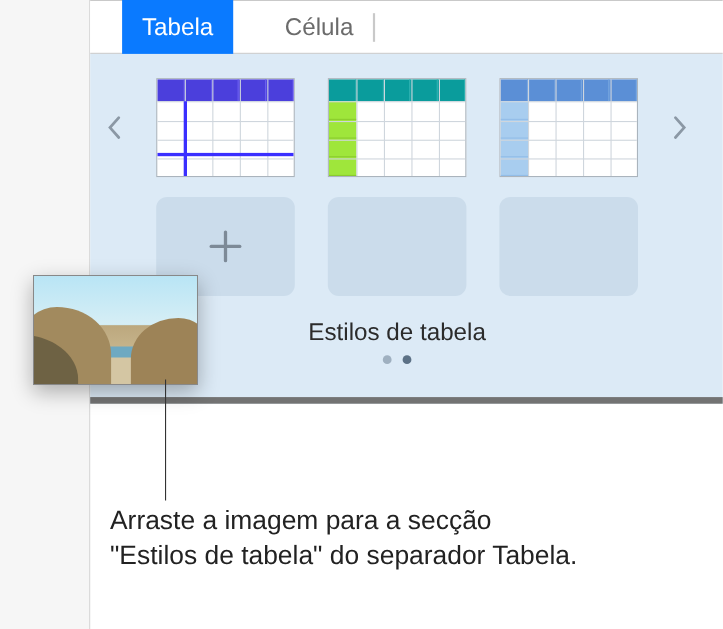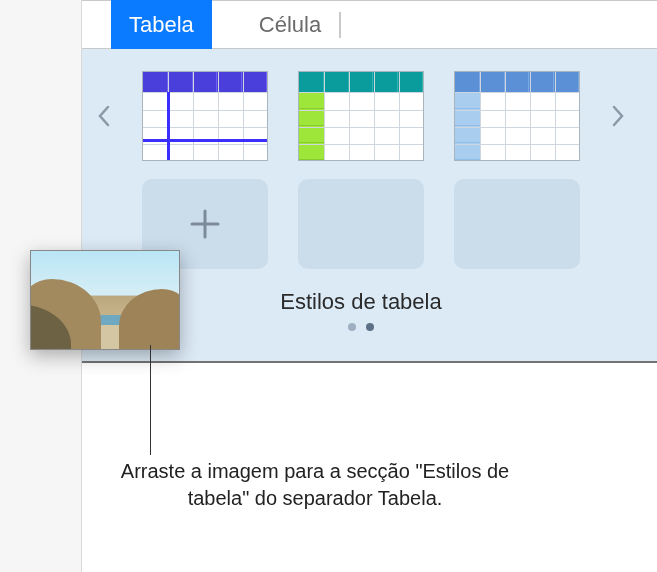"Estilos de tabela" .styles-area { border-bottom: 2px solid #737373 -> 6px solid #737373 }
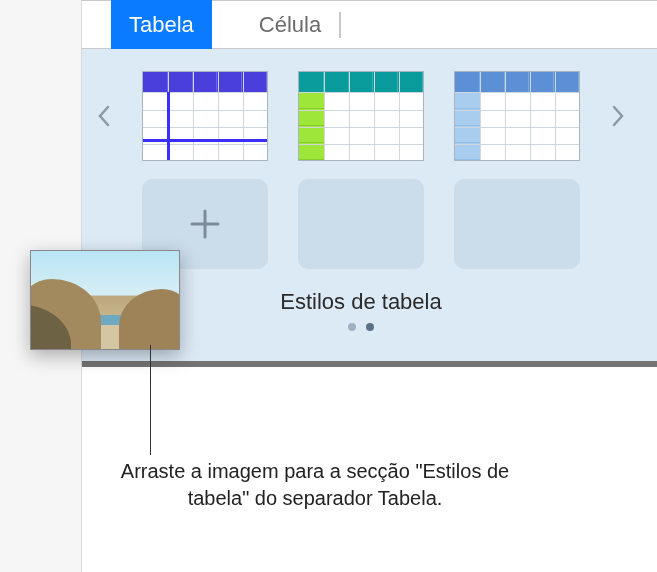"Arraste a imagem para a" .callout { font-size: 20px -> 24px; text-align: center -> none }
